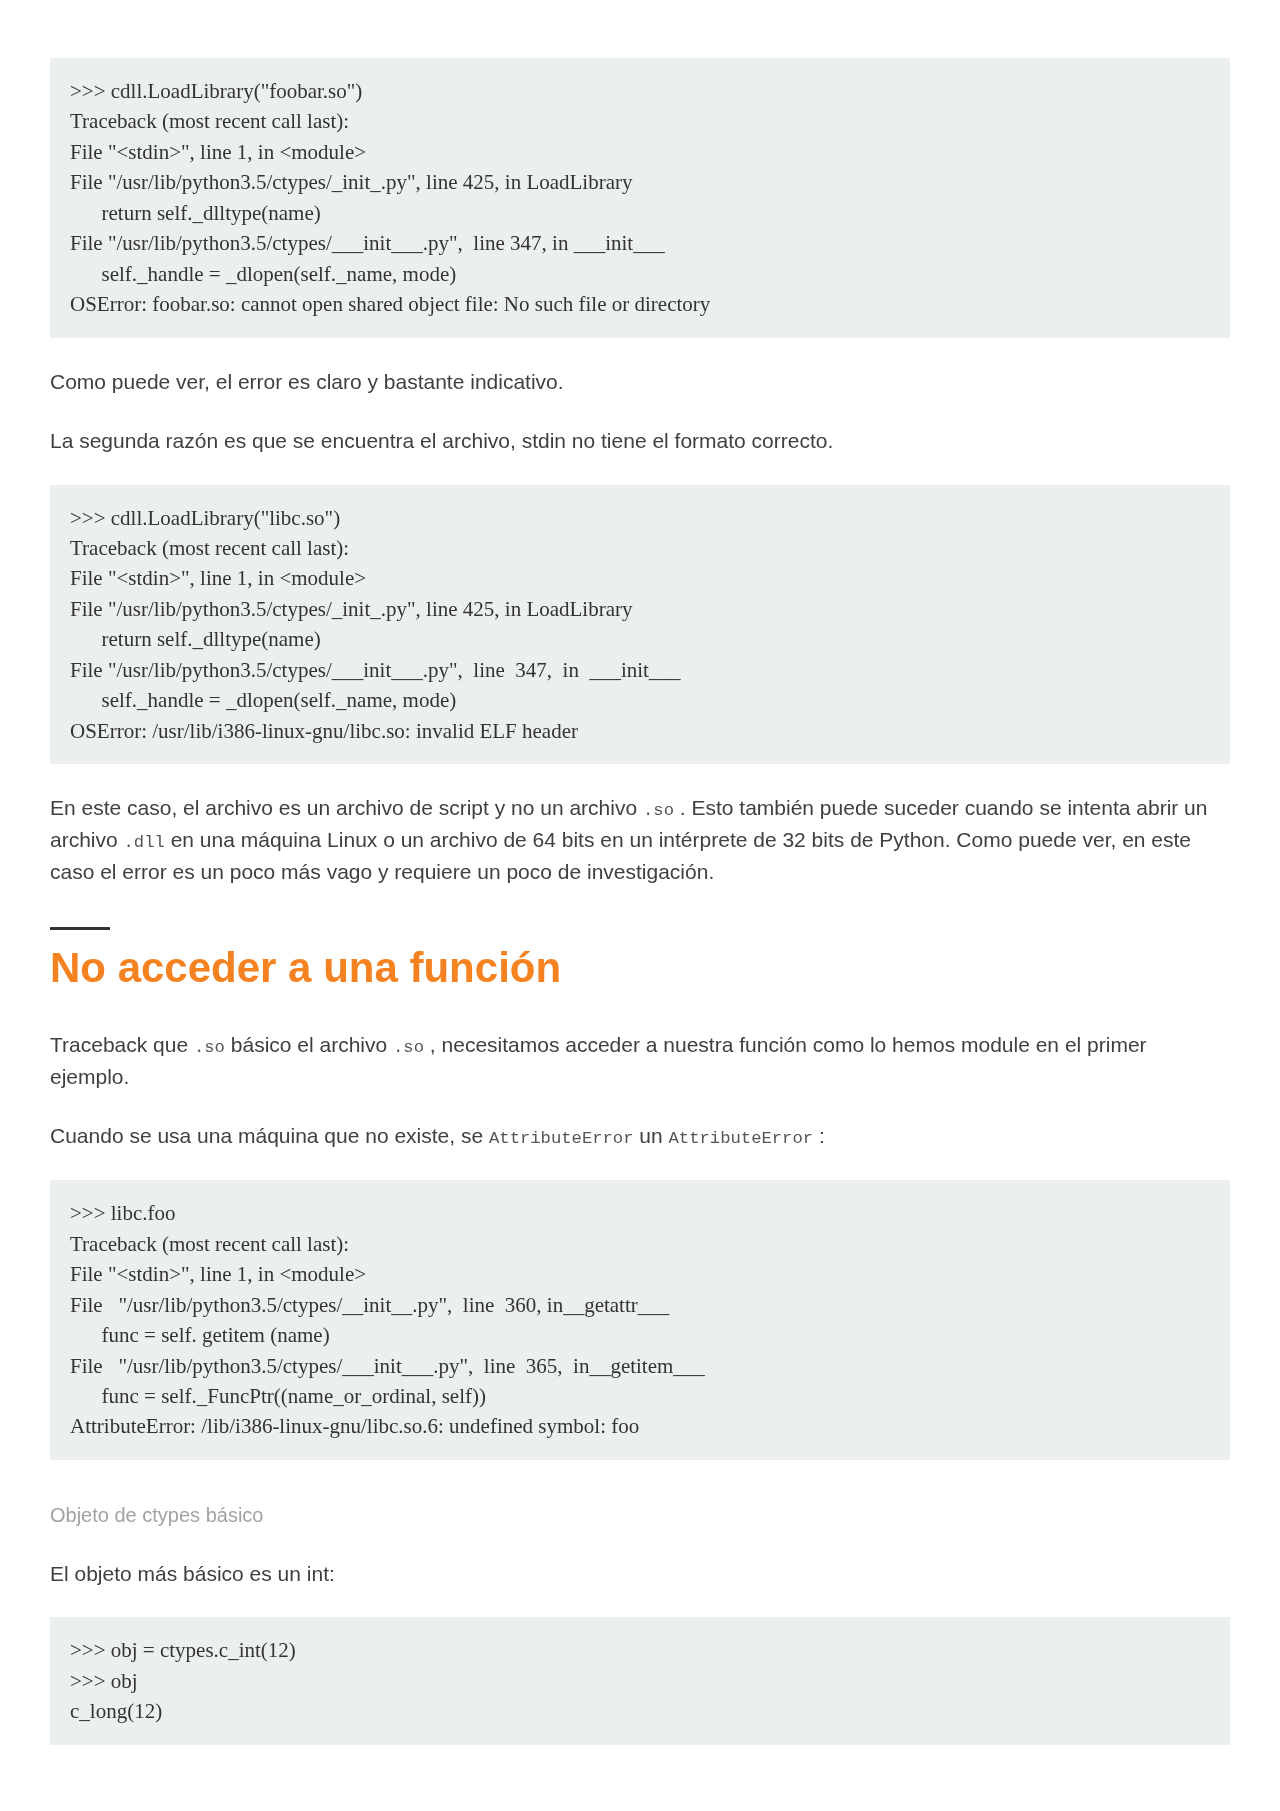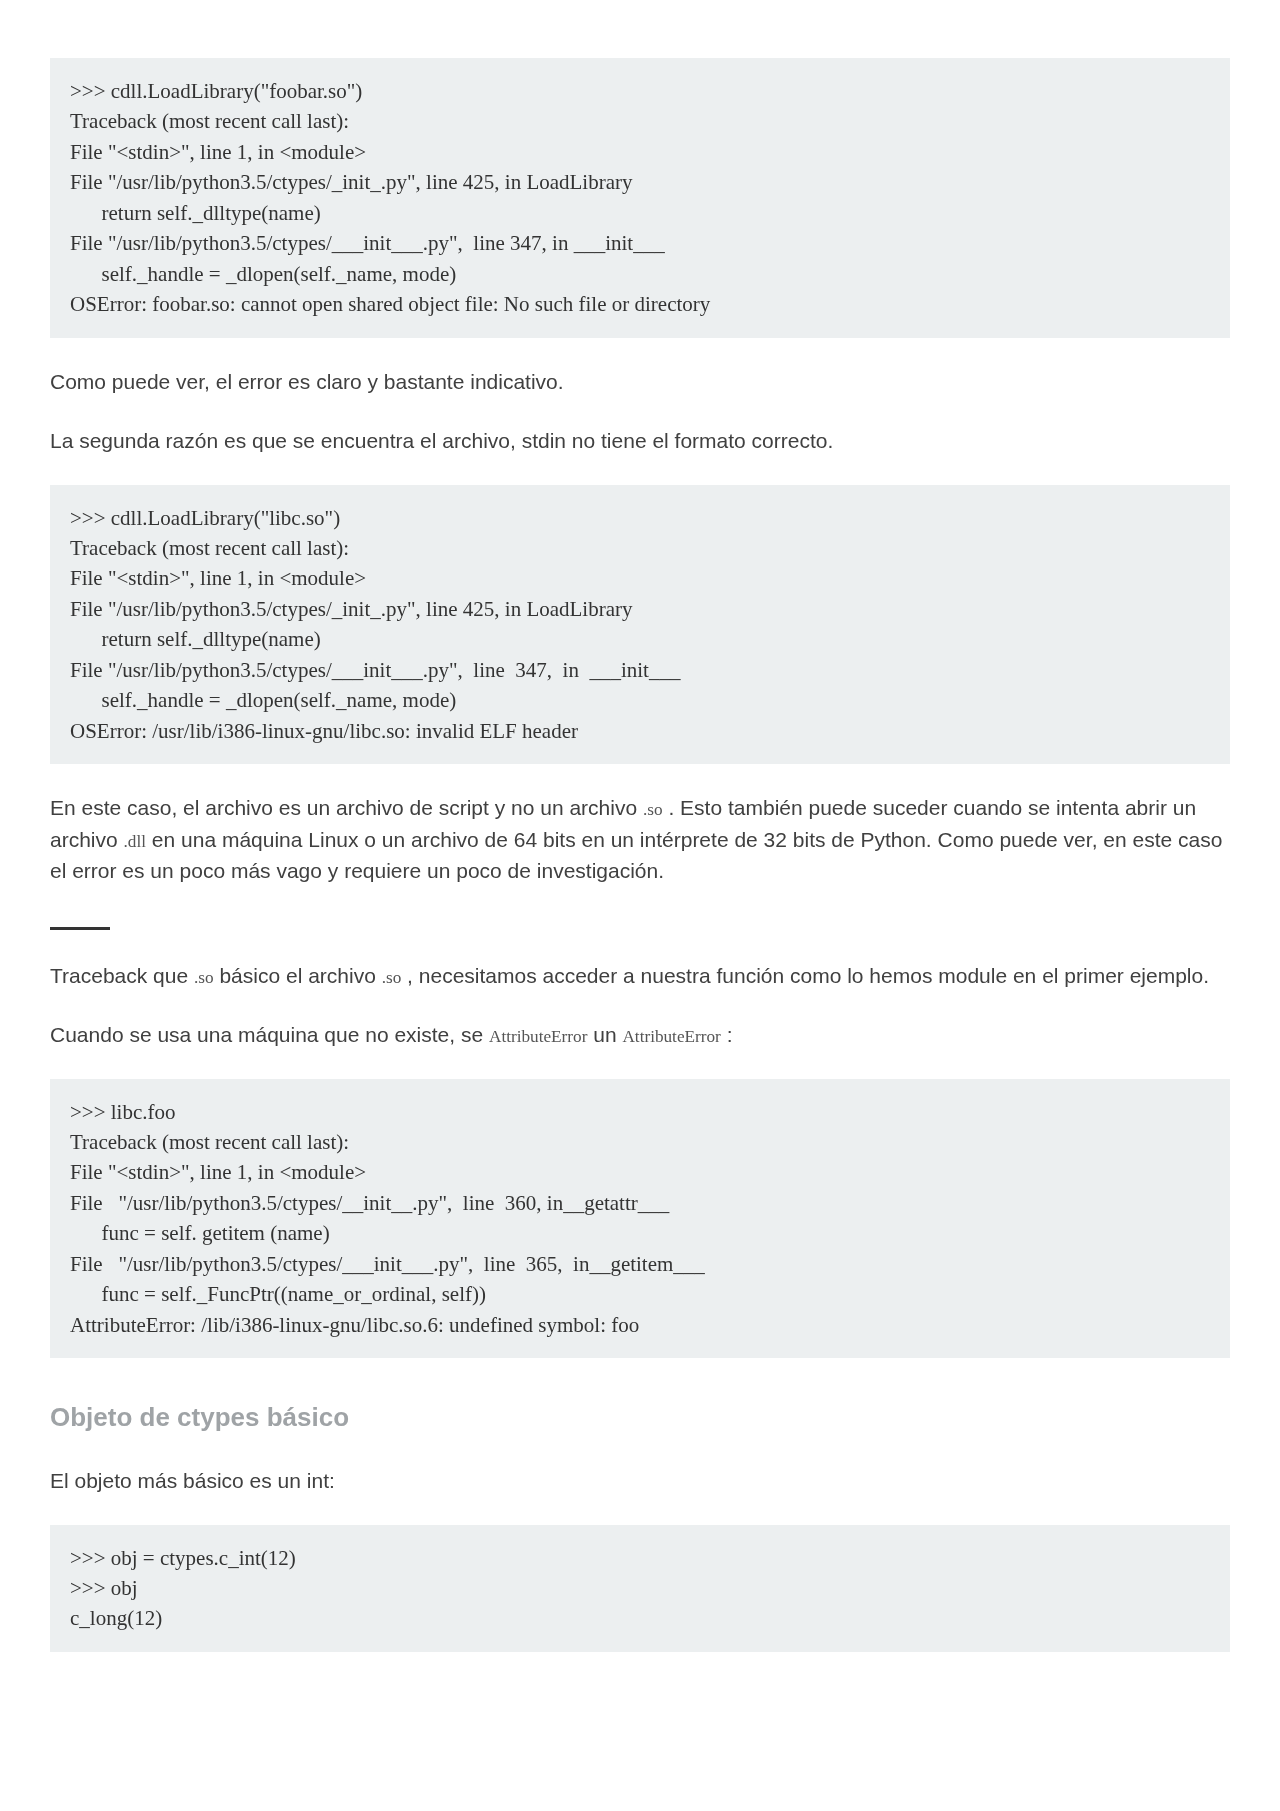".so" .inline-code { font-family: Liberation Serif, serif -> Liberation Mono, monospace }
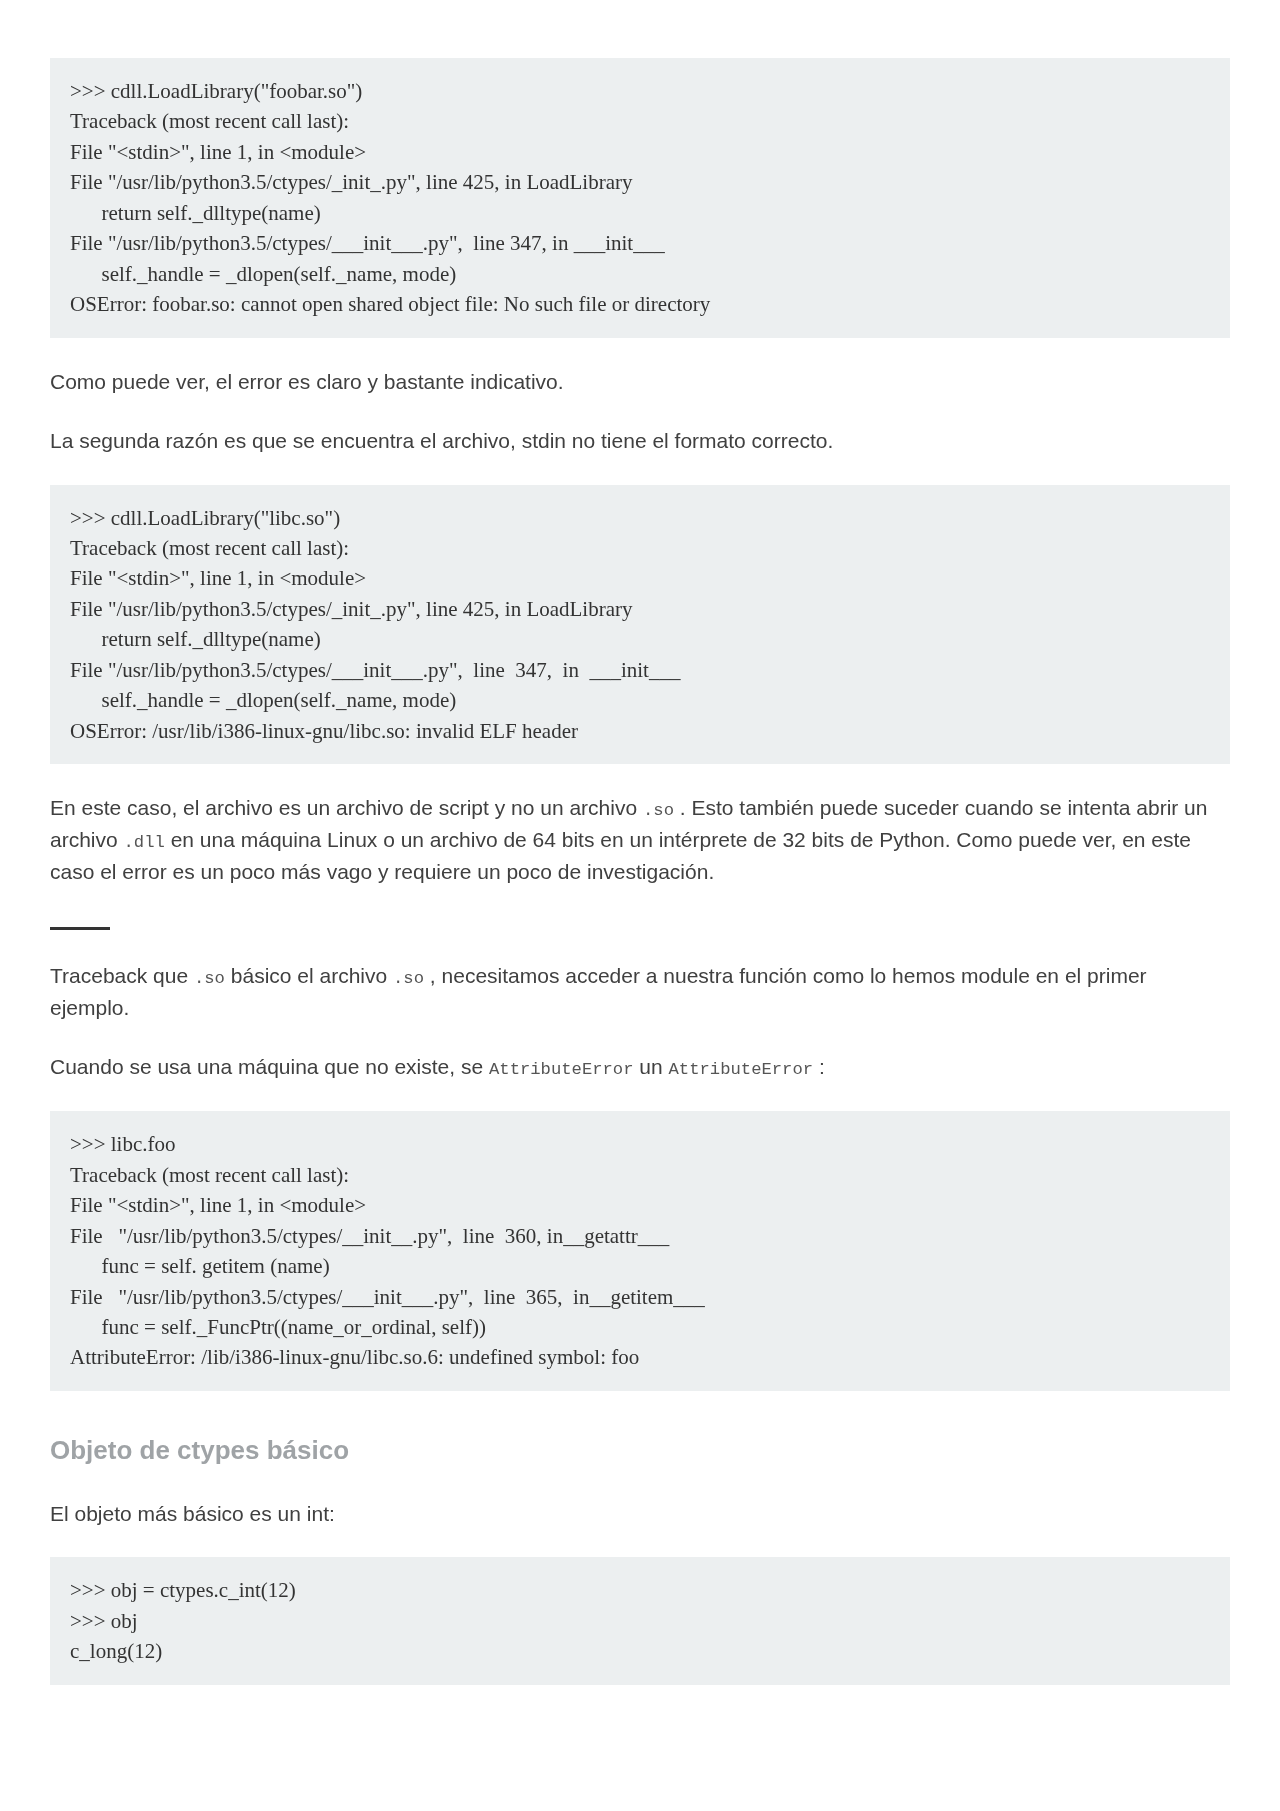"No acceder a una función" span { html: none -> <span>No acceder a una función</span> }
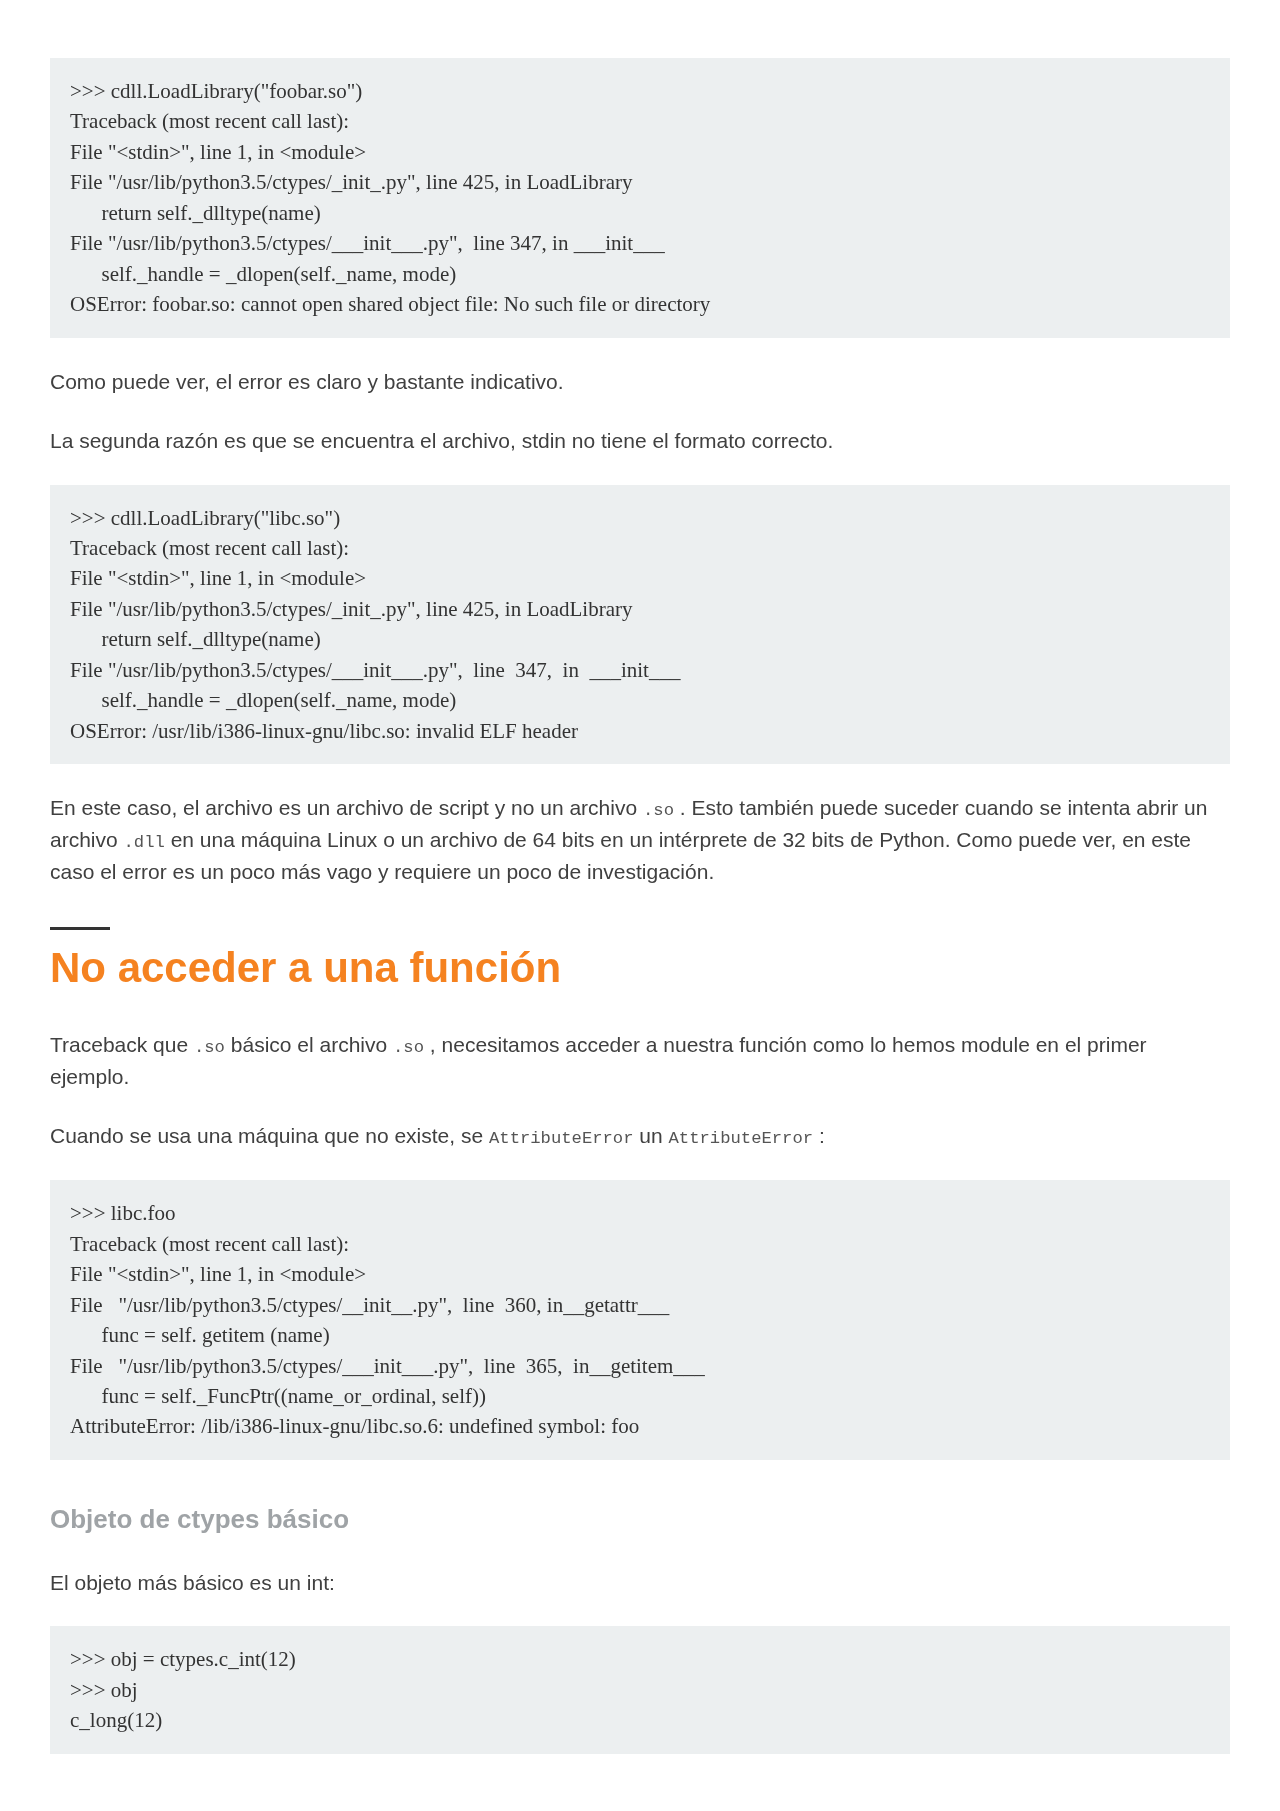"Objeto de ctypes básico" h2.sub-title { font-size: 26px -> 20px; font-weight: bold -> normal }
